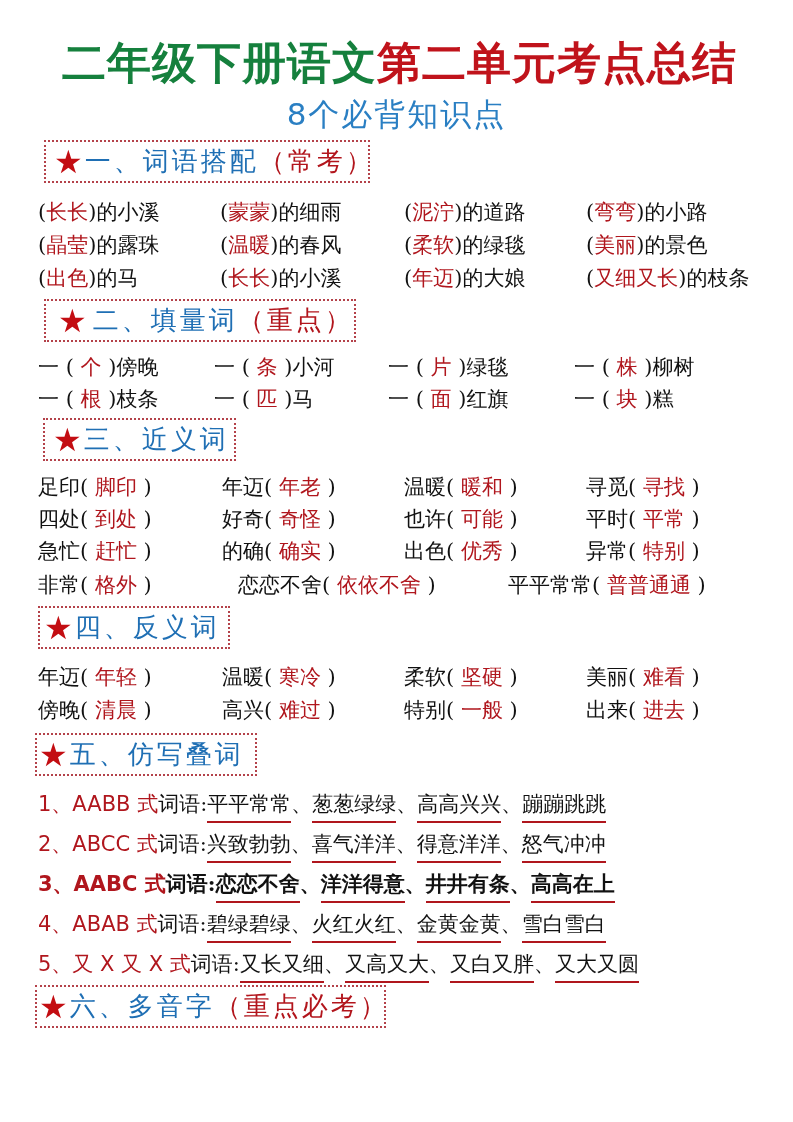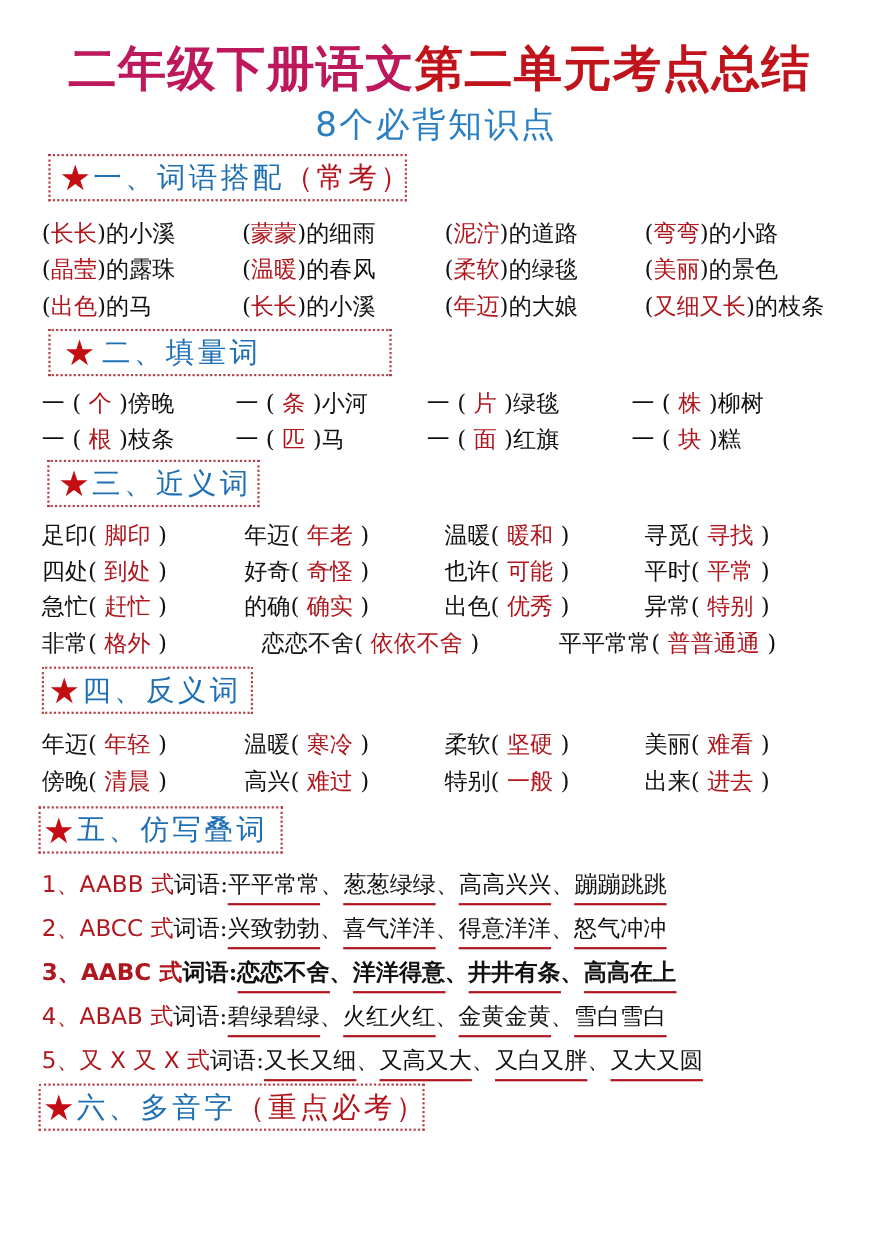"二年级下册语文" .title .black { color: #be185d -> #15803d }
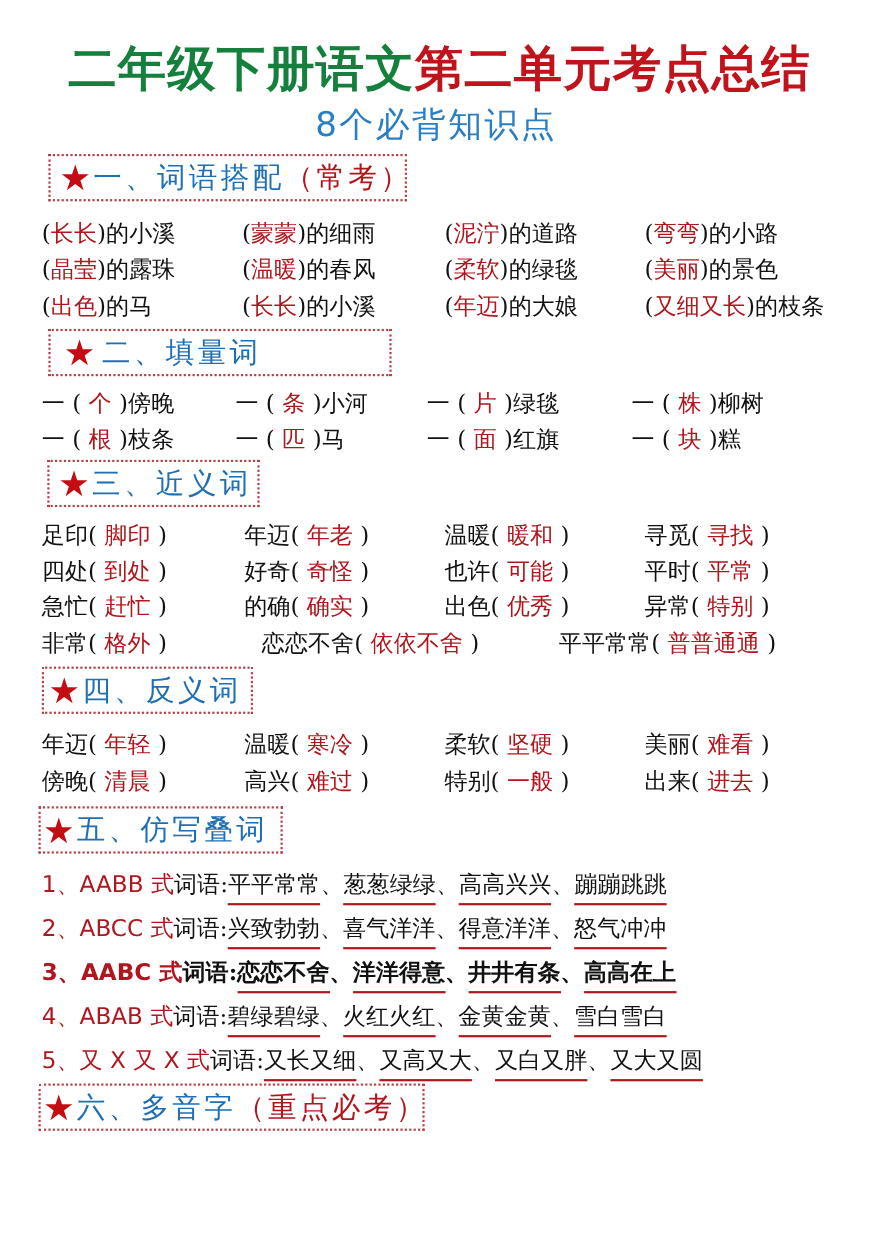"（重点）" span.hnote { html: none -> <span>（重点）</span> }
